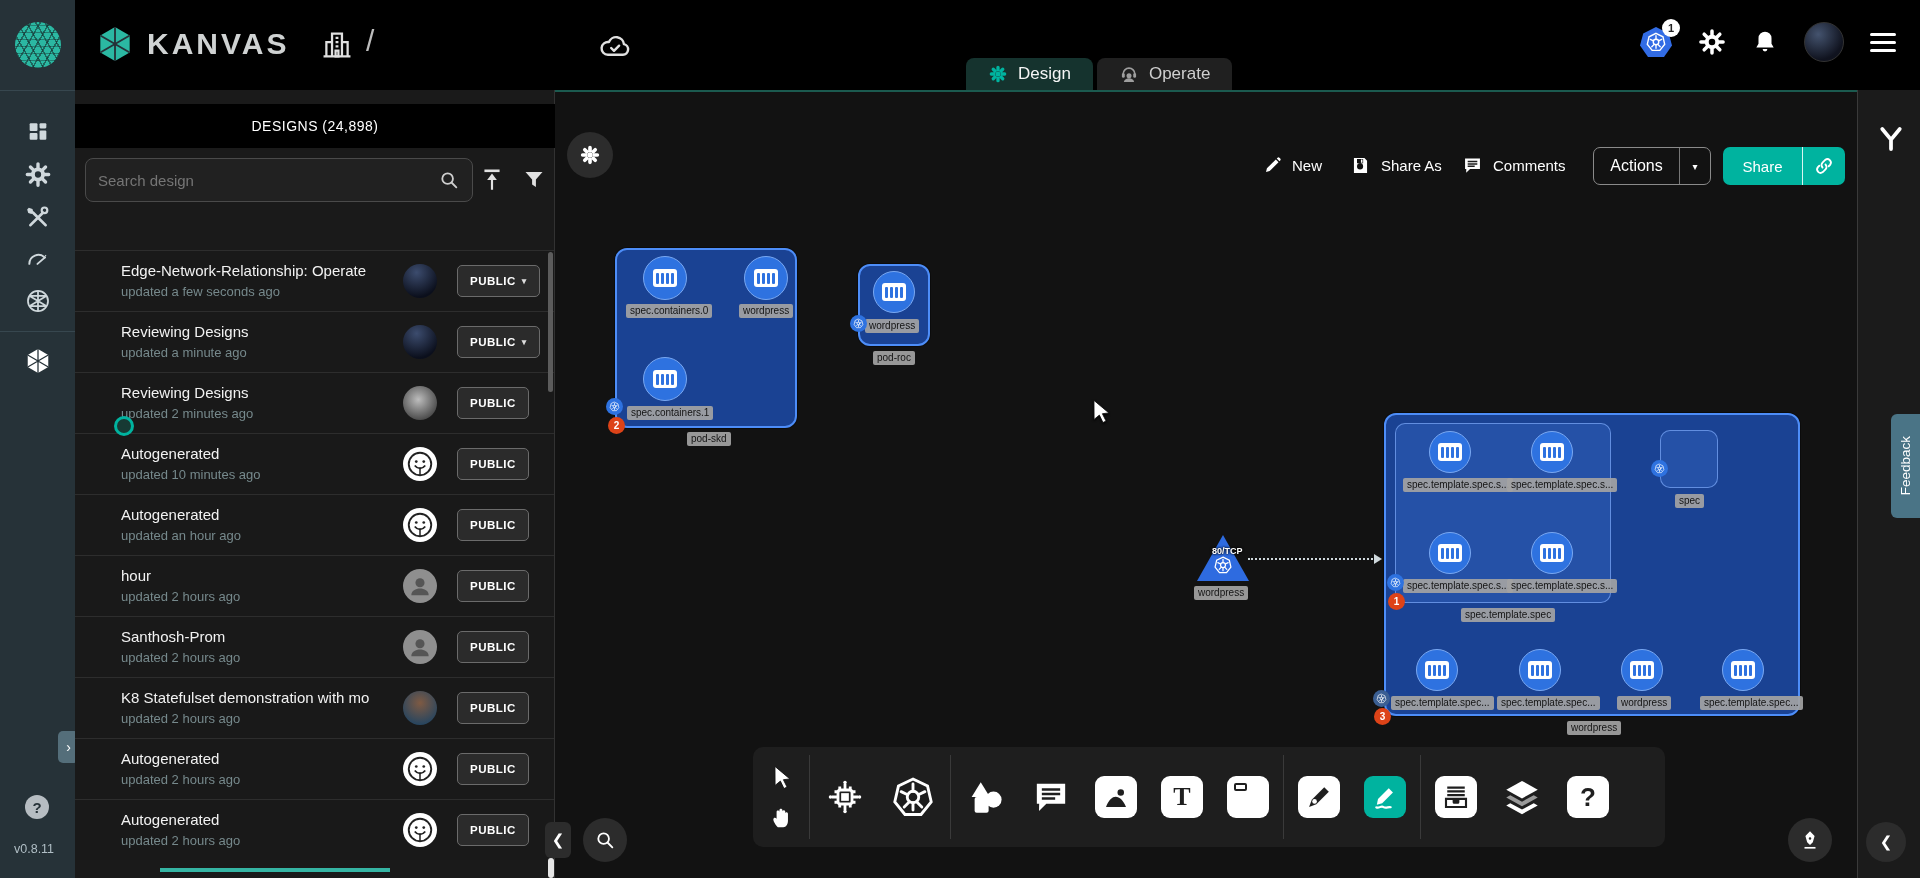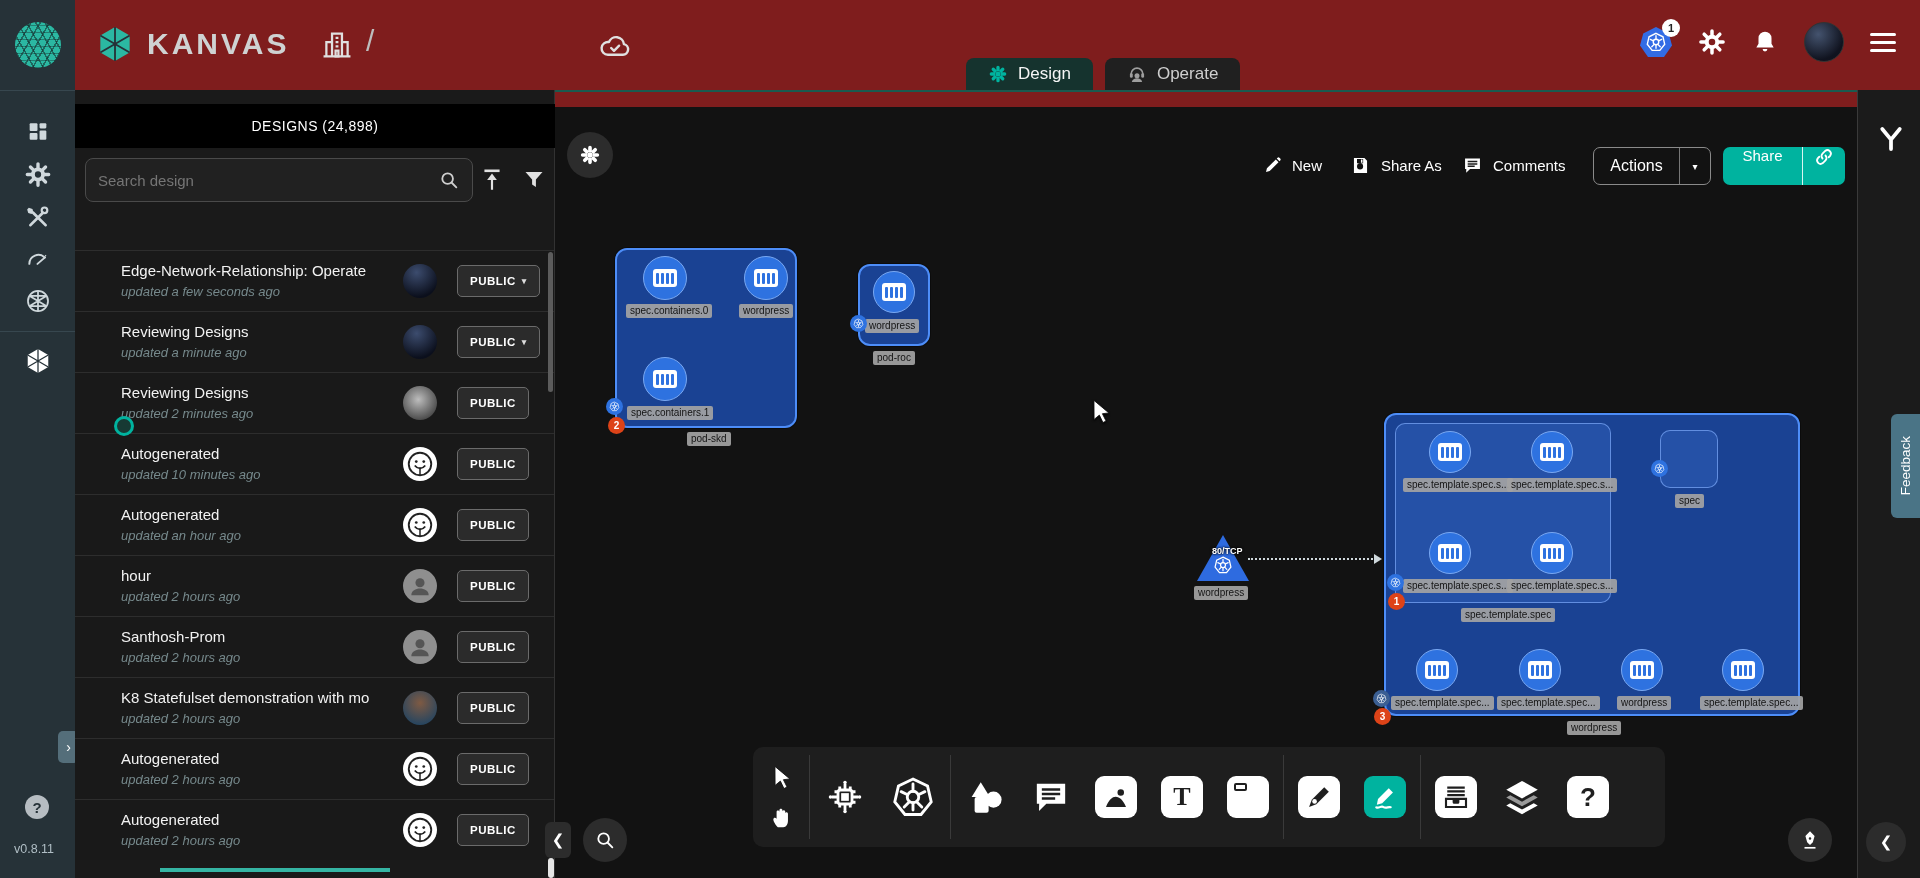"KANVAS" #header { background: #7f1d1d -> #000000; height: 107px -> 90px }
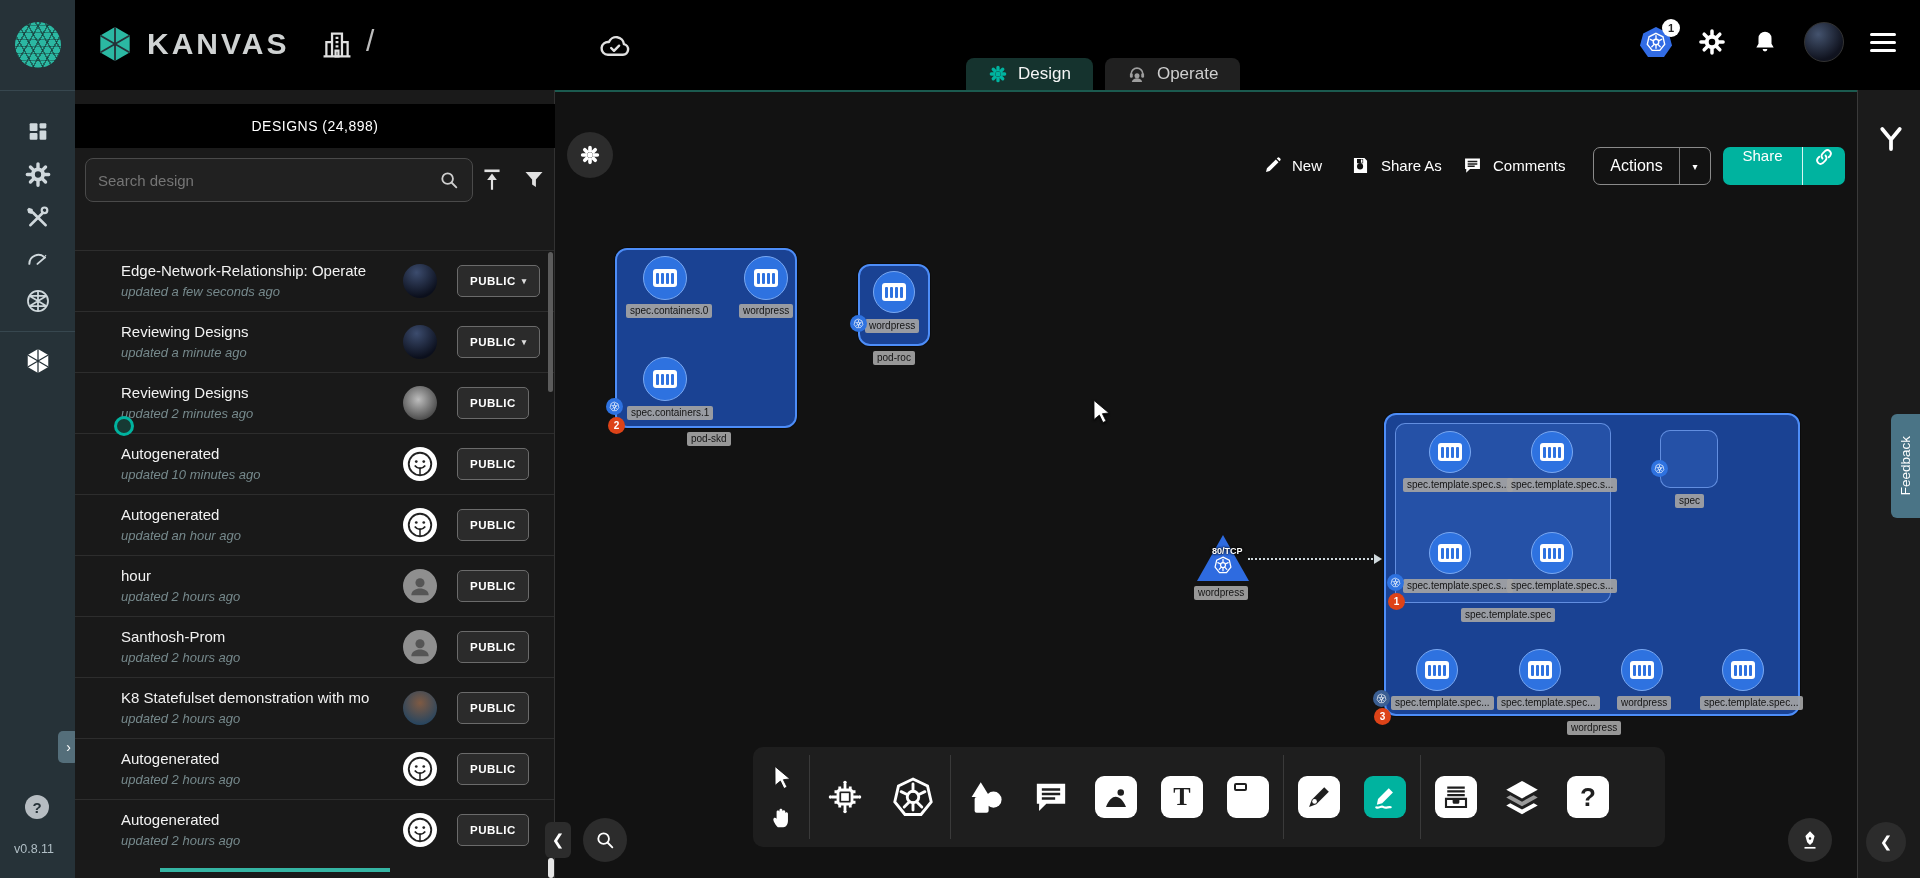"Design" div.abs { gap: 12px -> 4px }
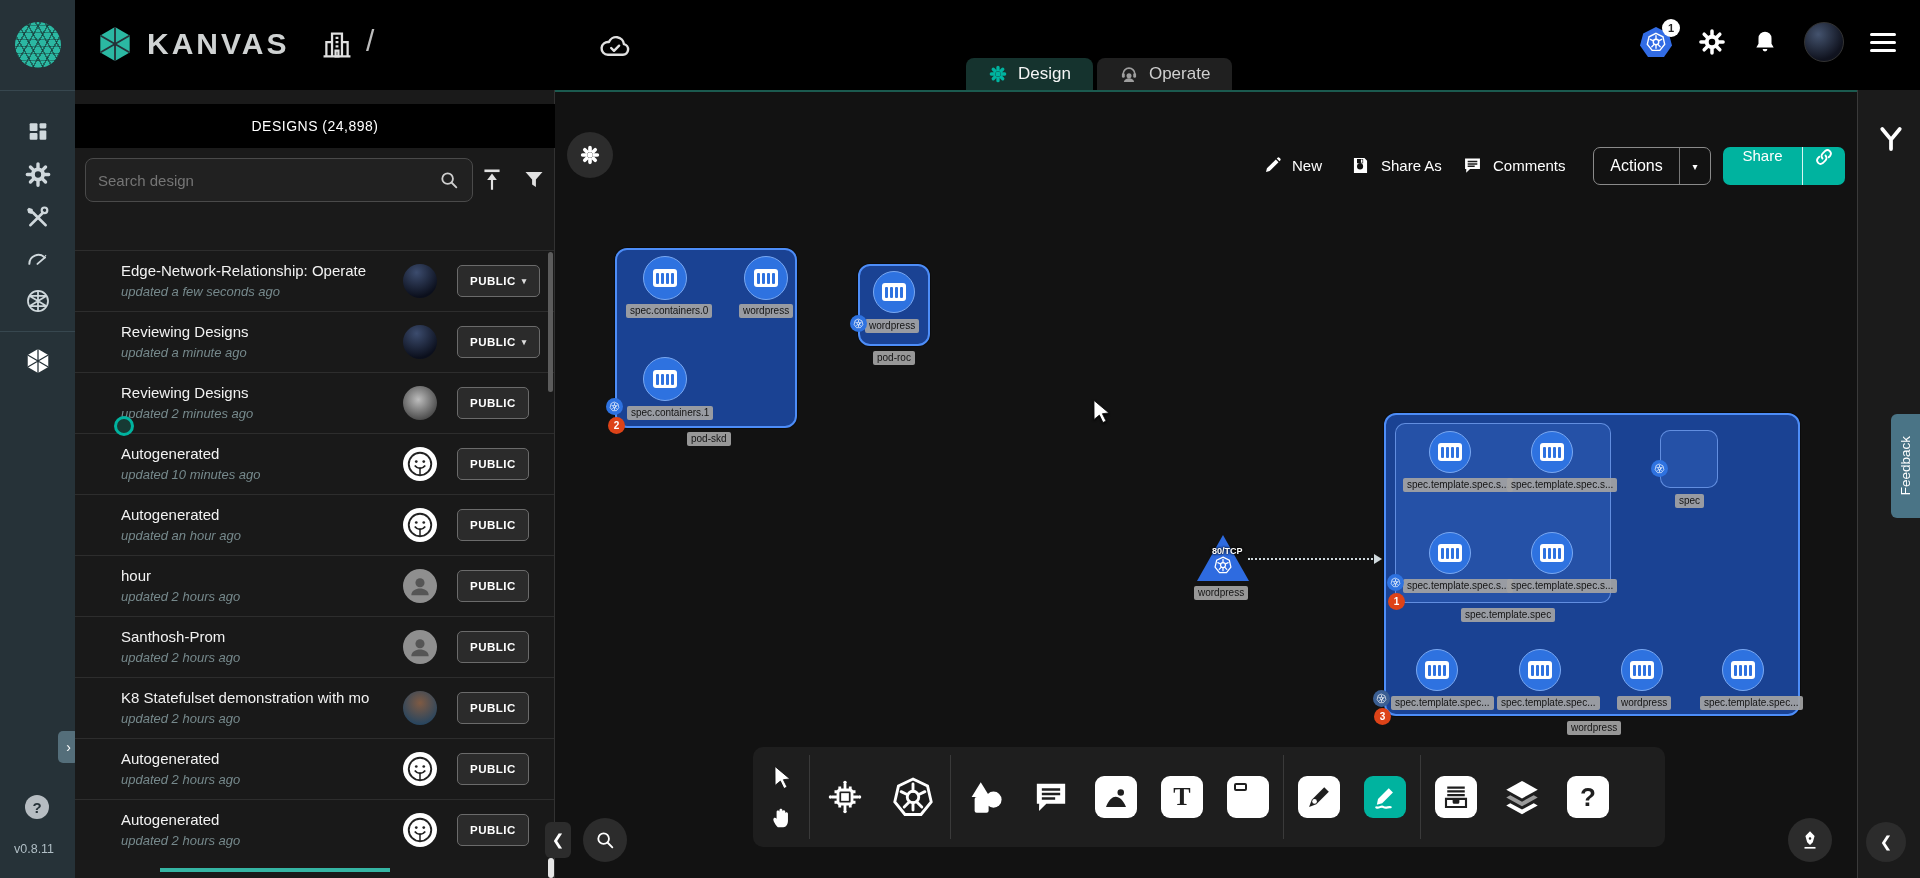"Share" .share-btn { align-items: flex-start -> center }
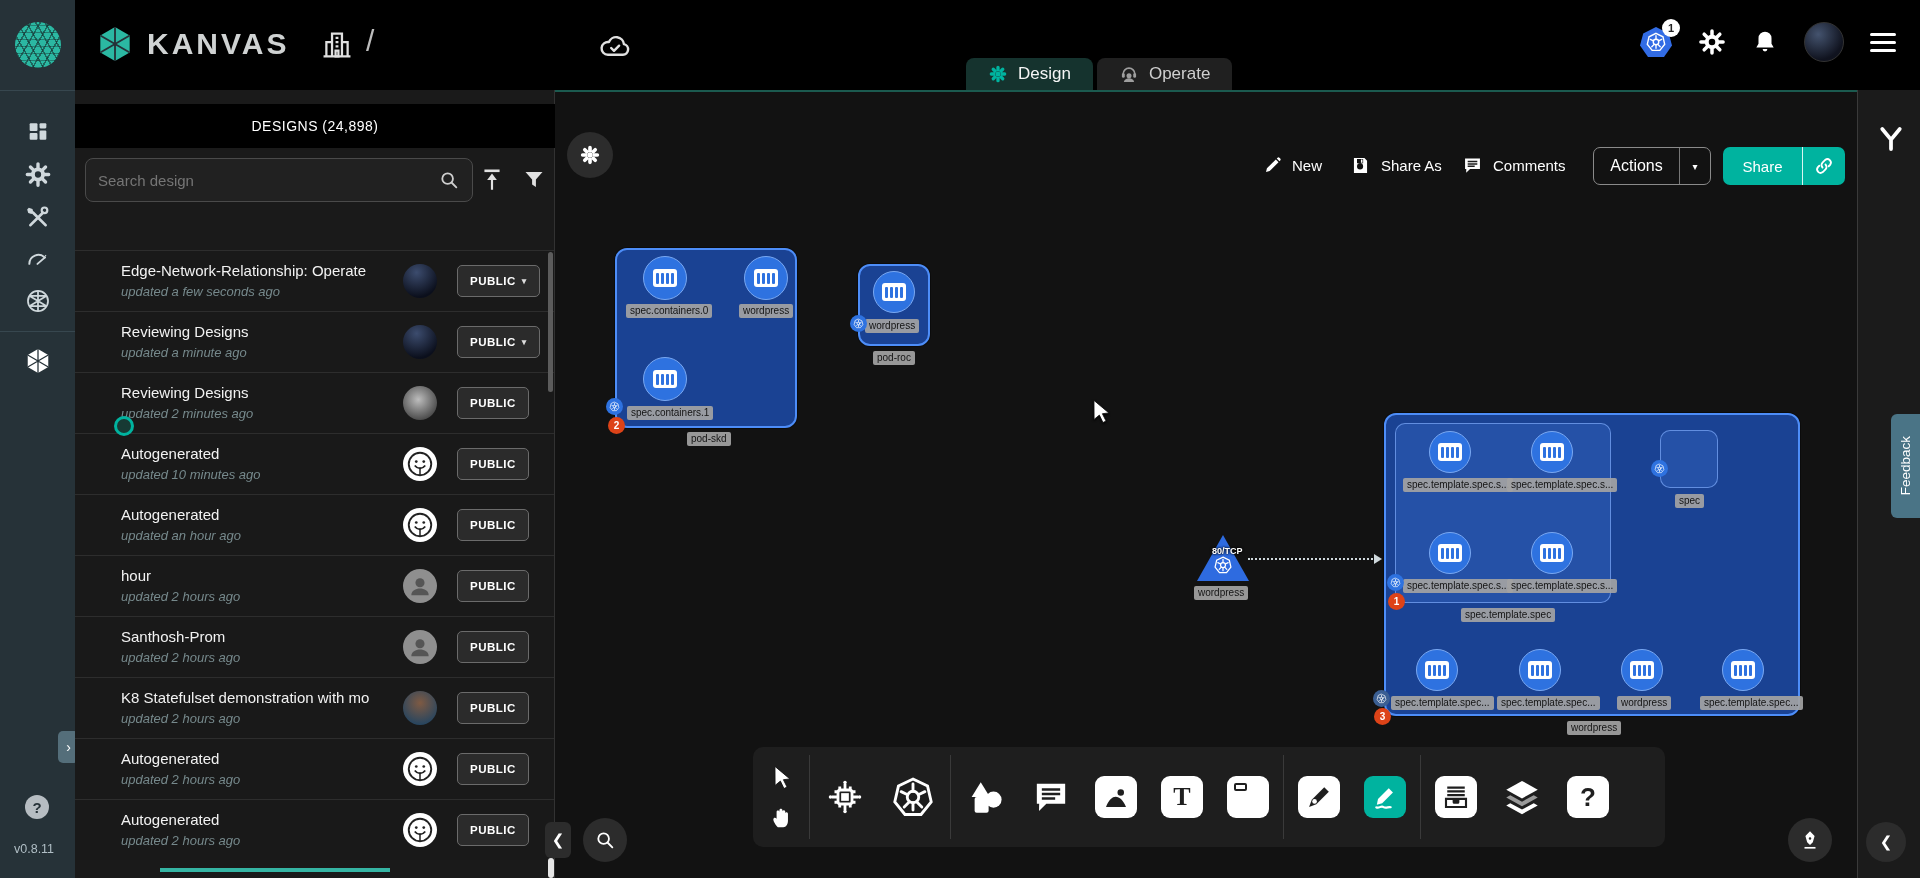"updated a few seconds ago" .li-time { font-style: italic -> none }
